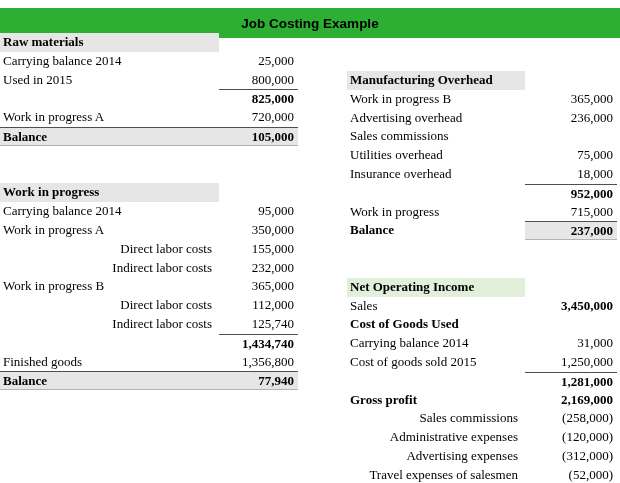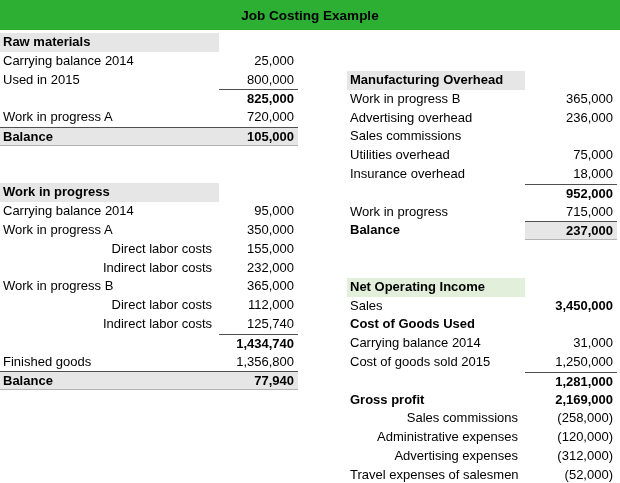"Job Costing Example" .title { top: 0 -> 8px }
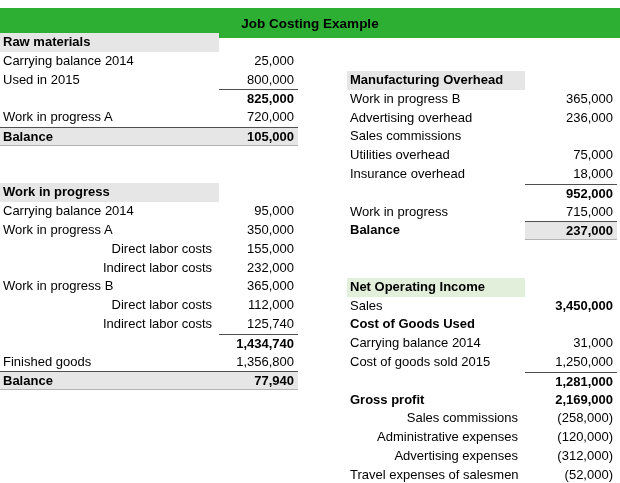"Raw materials" .col { font-family: none -> Liberation Serif, serif }
